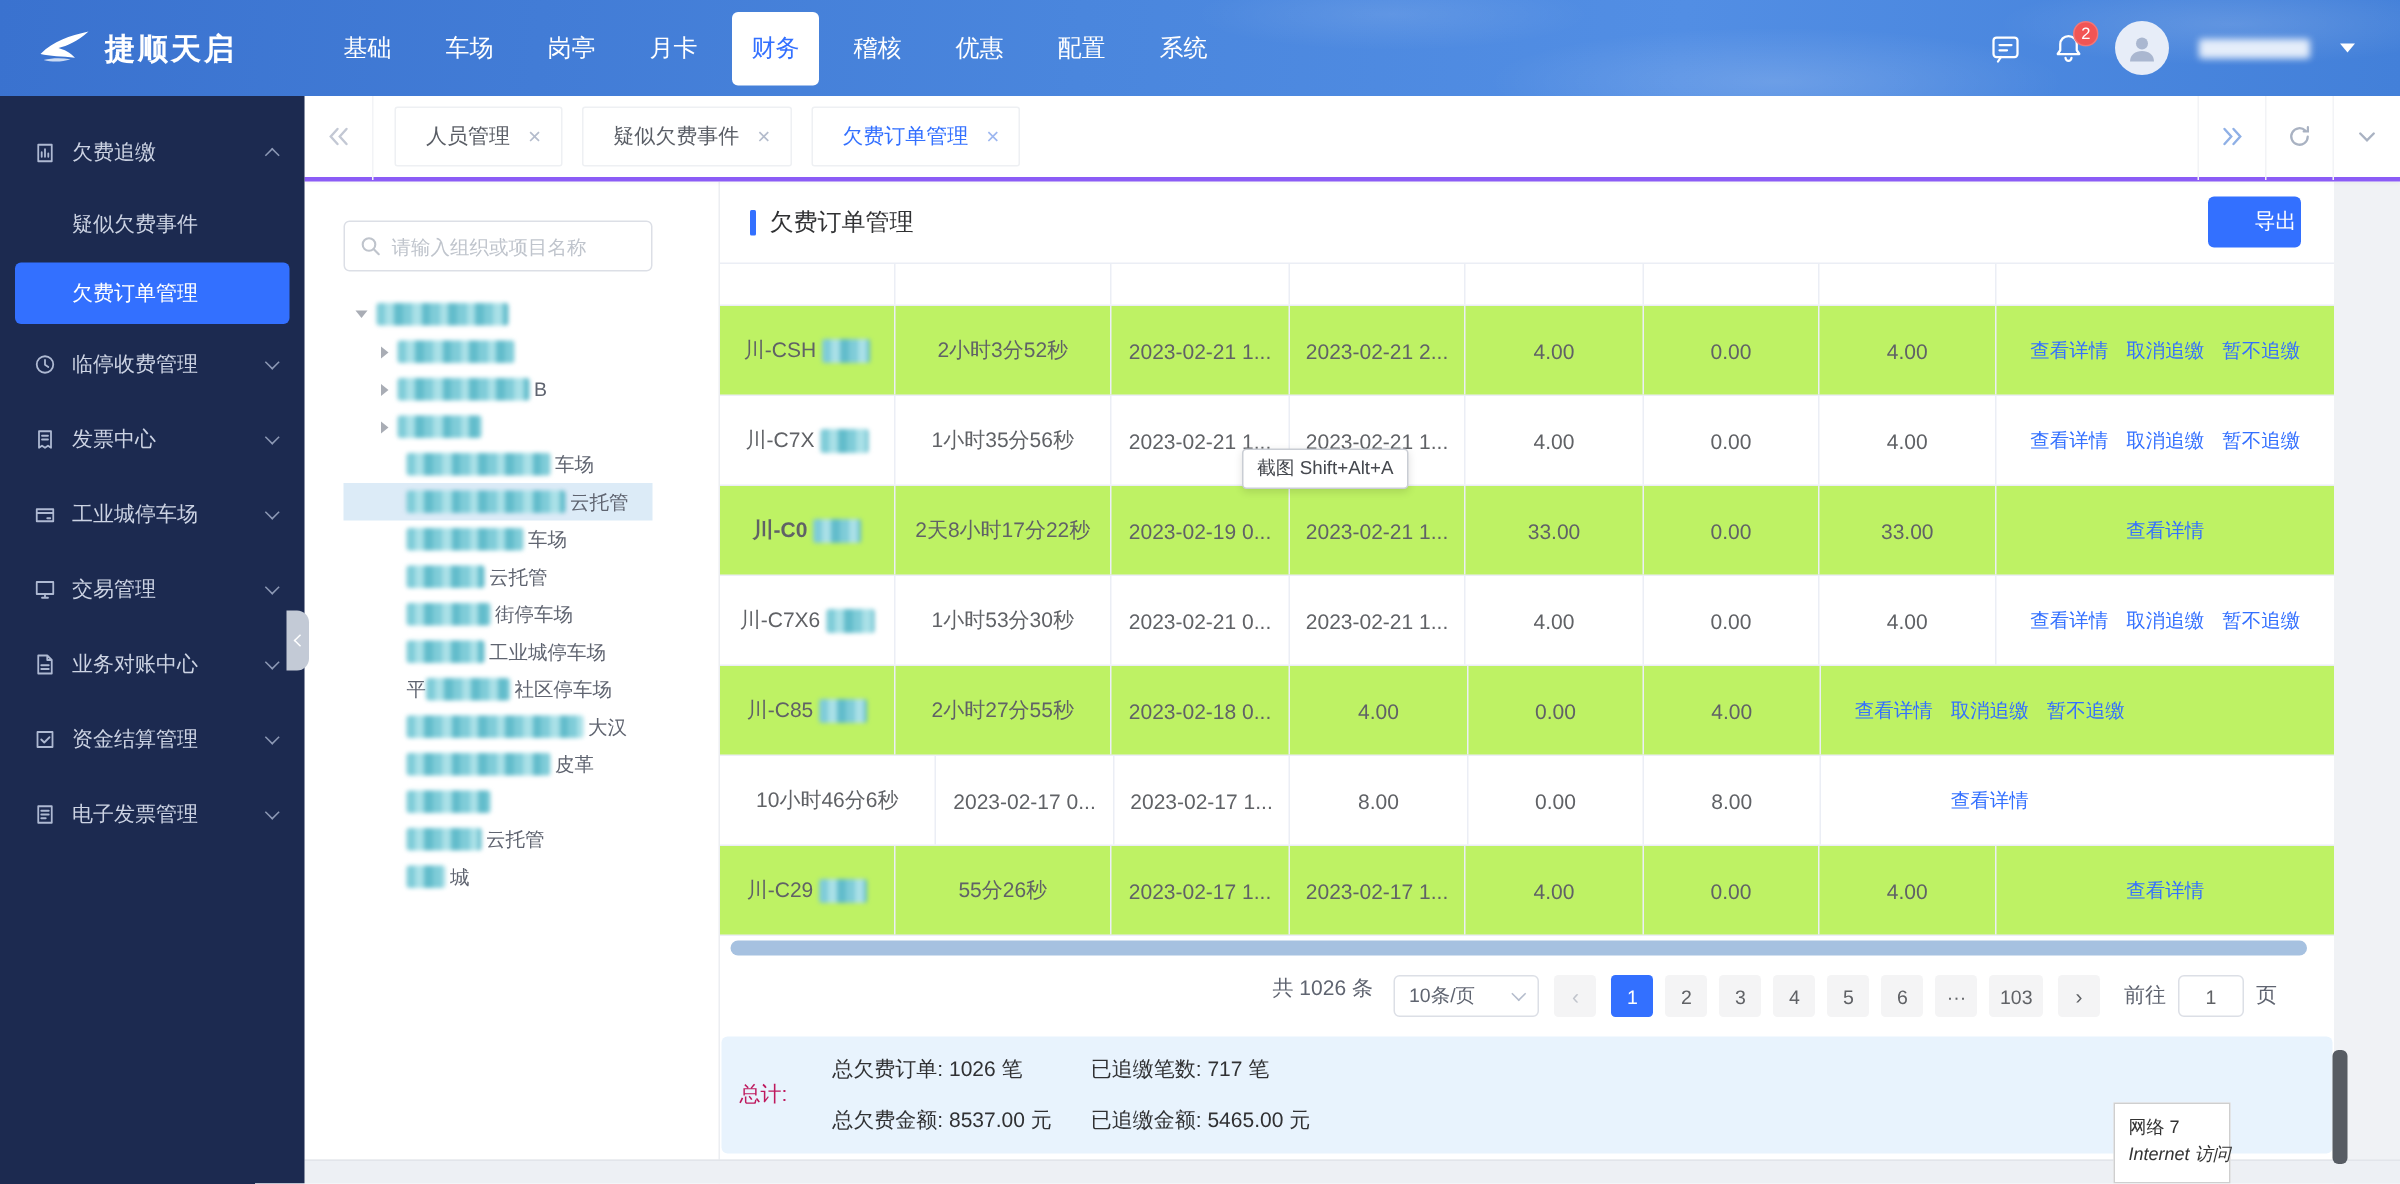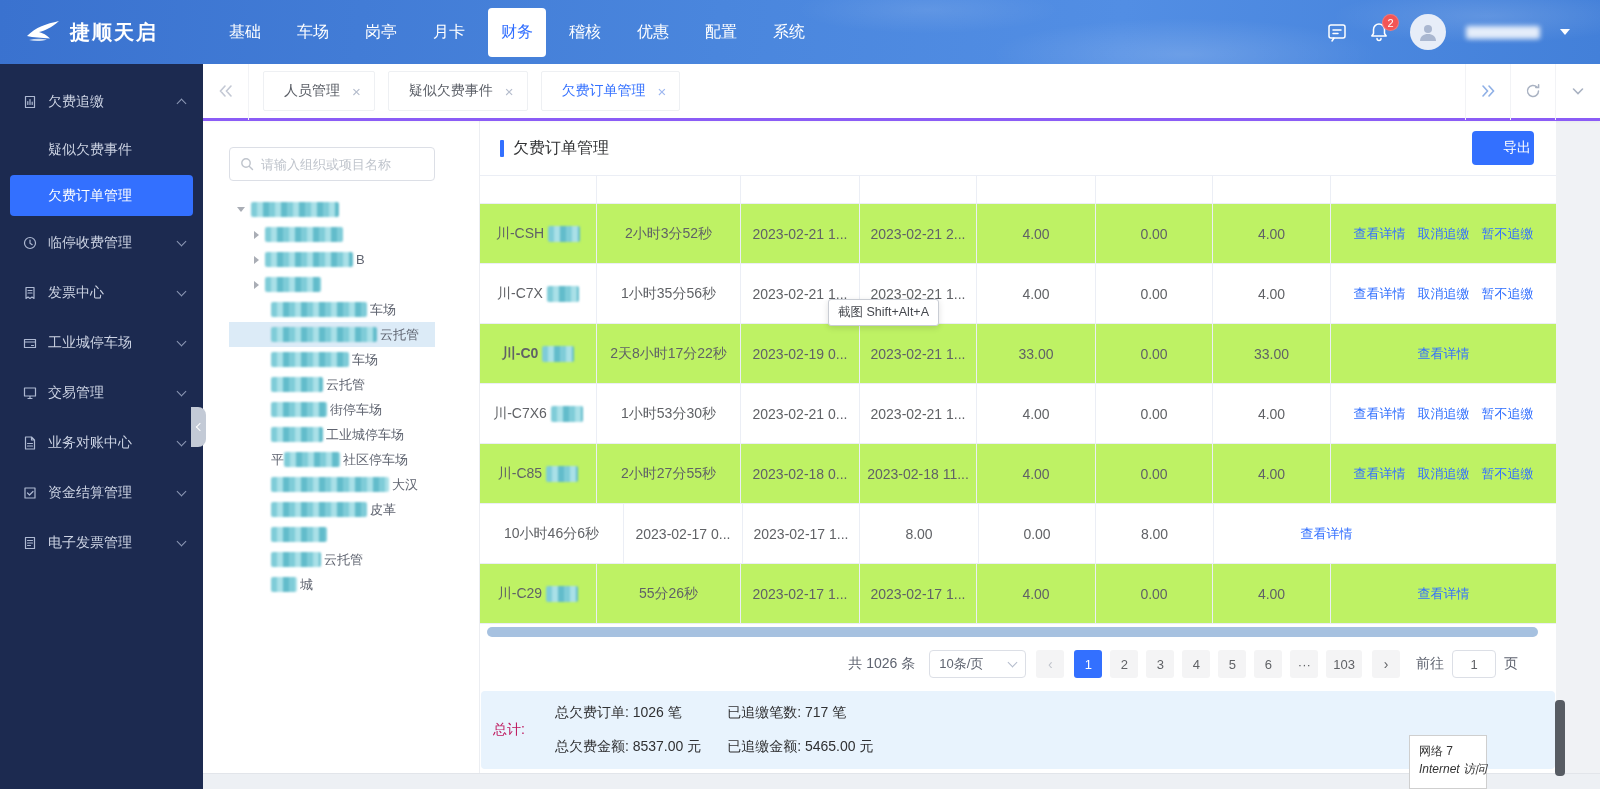"2023-02-18 11..." div.jt-cell { html: <div>2023-02-18 11...</div> -> none }
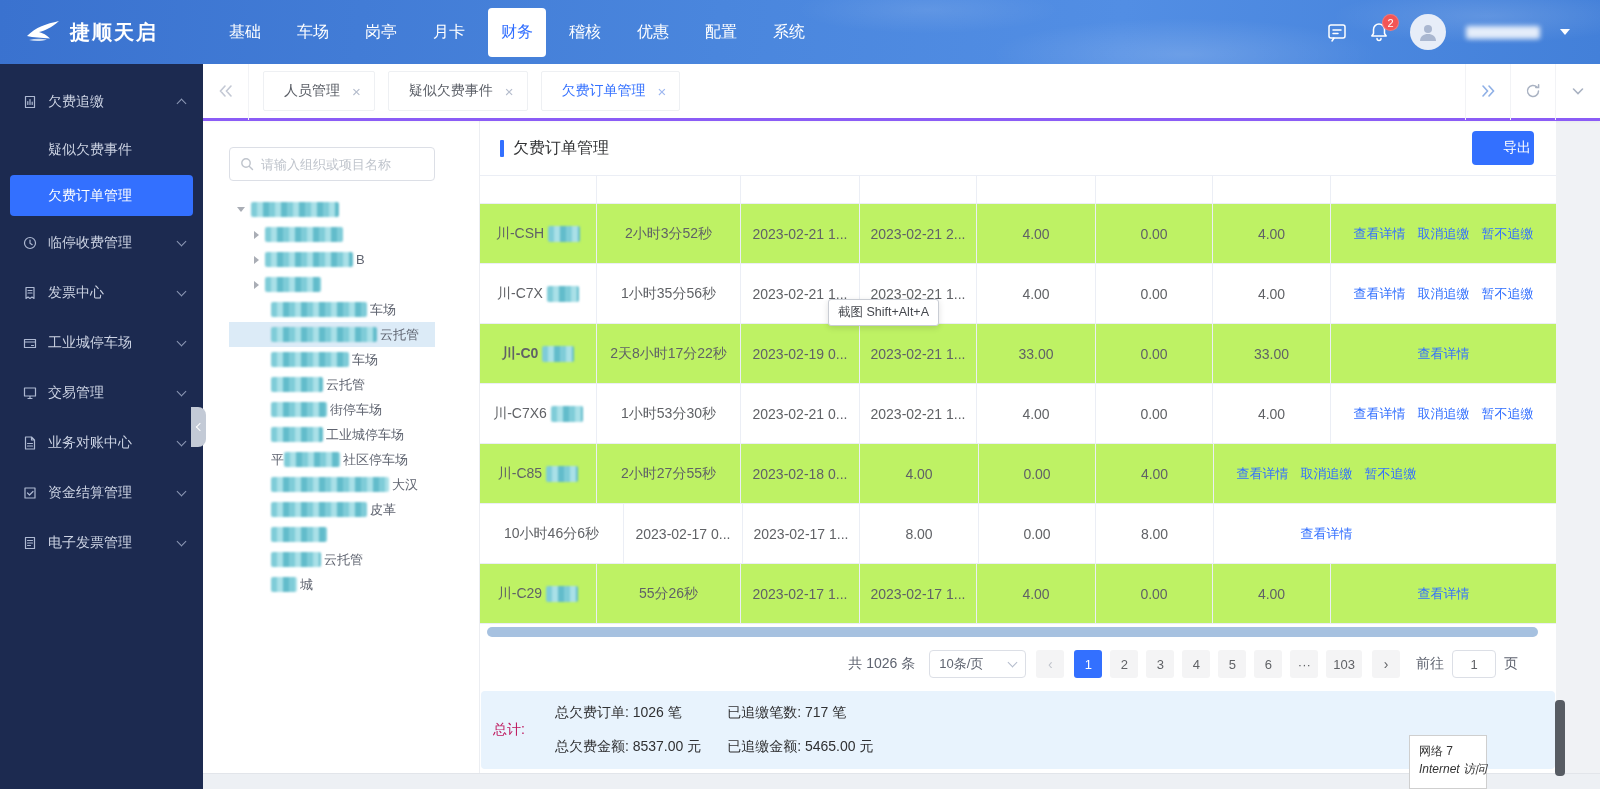"共 1026 条" .pagination { align-items: center -> none }
